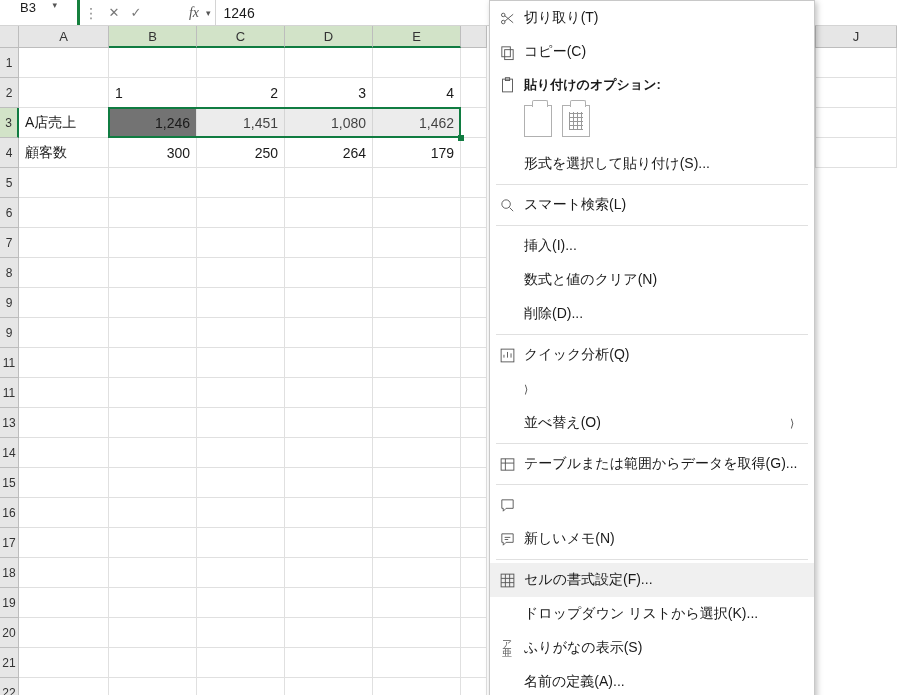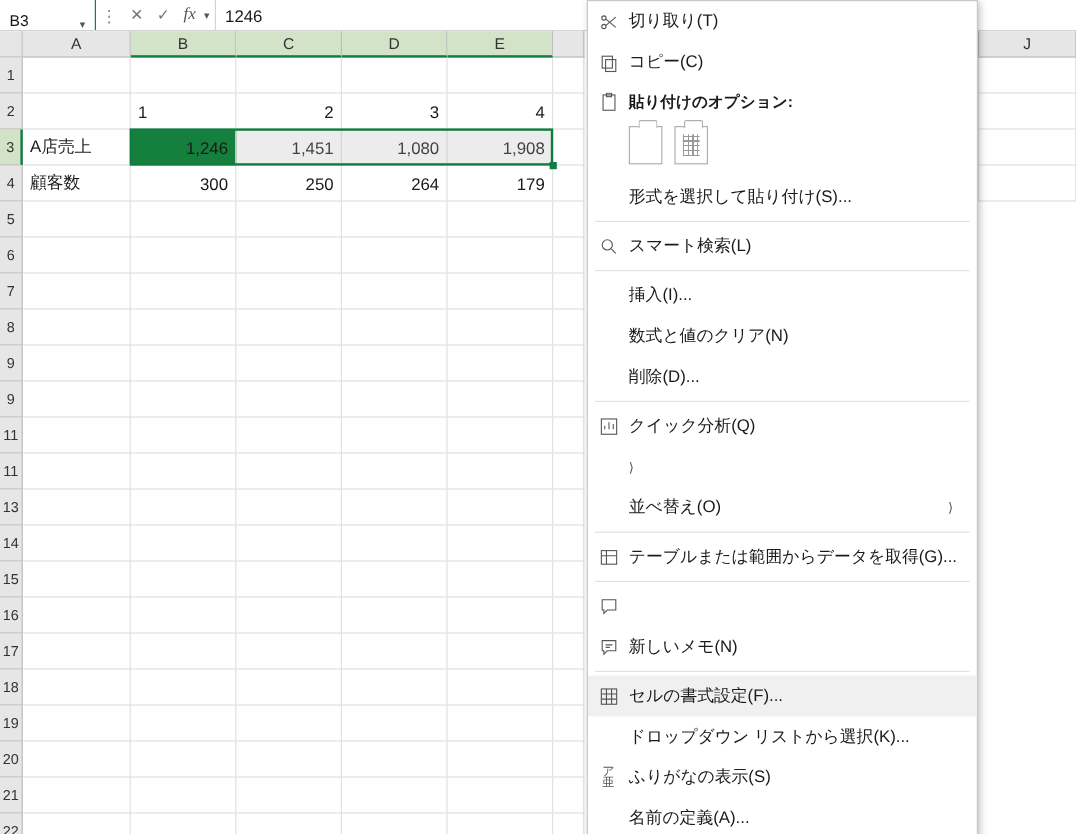"B3" .name-box { align-items: flex-end -> flex-start; border-right: 1px solid #15803d -> 3px solid #15803d; padding: 0 8px -> 0 20px }
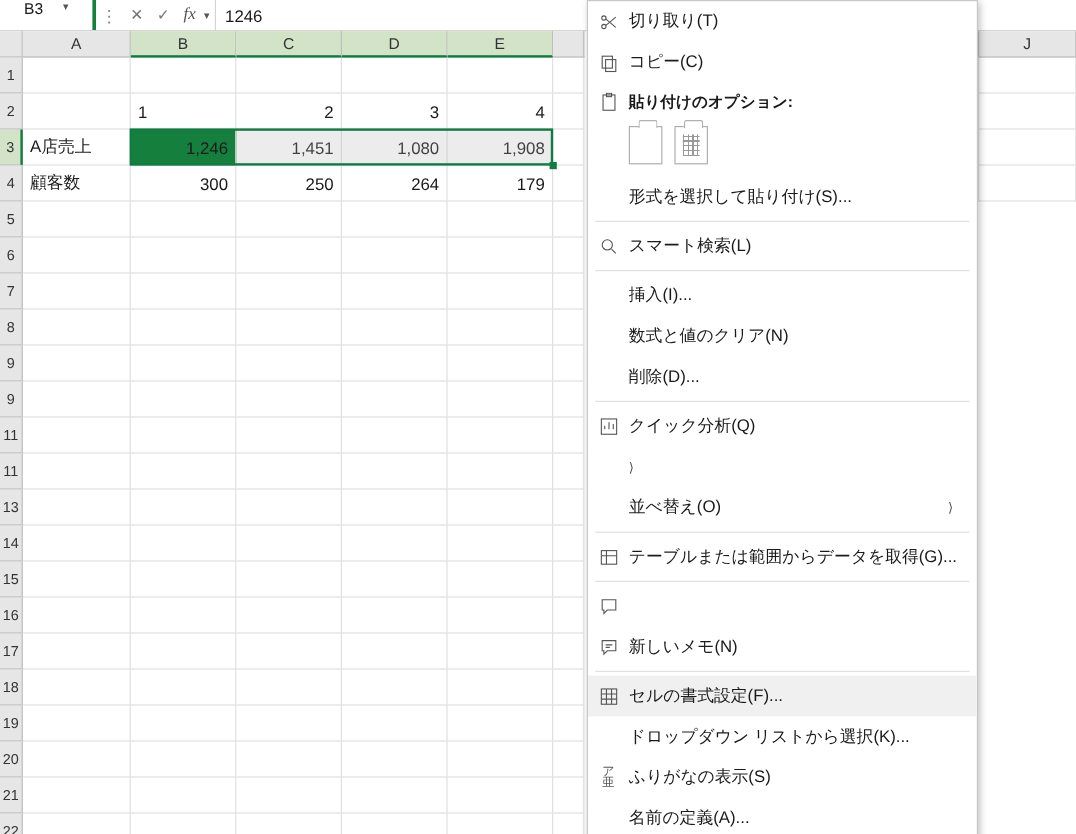"fx" .fb-btn.fx { margin-left: none -> 36px }
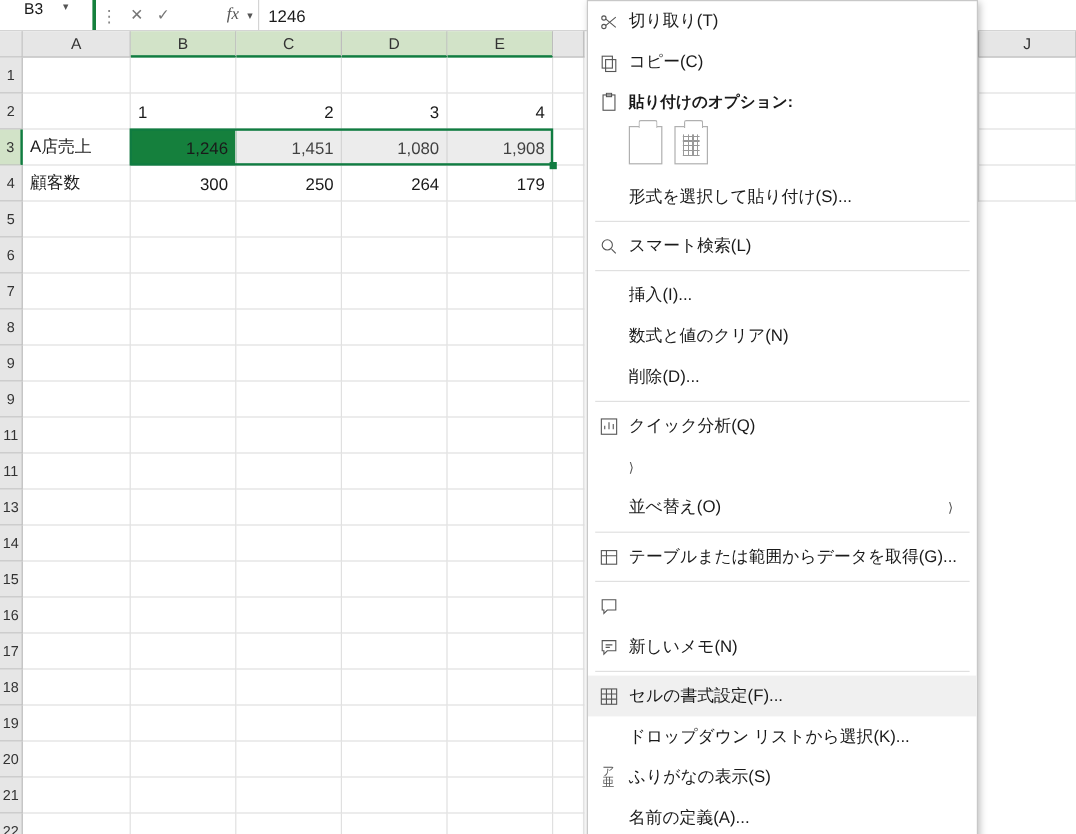"1,246" div.cell { background: #15803d -> #737373 }
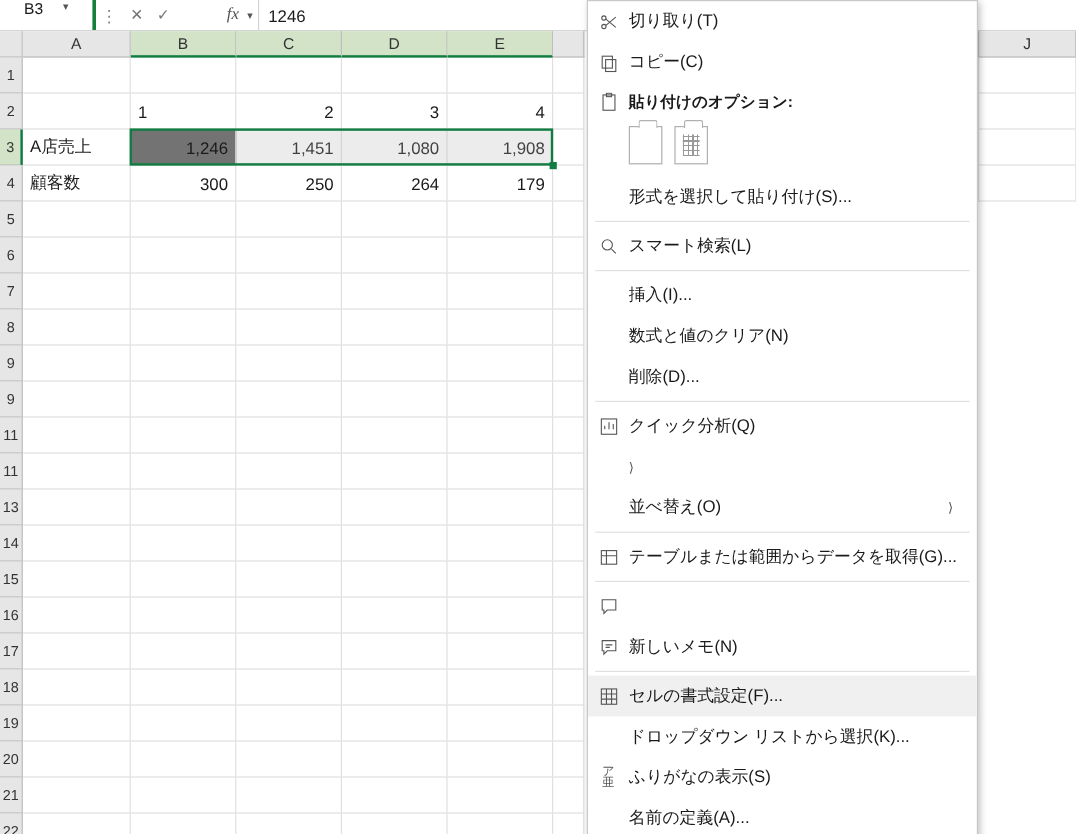"1,908" div.cell { text: 1,908 -> 1,462 }
